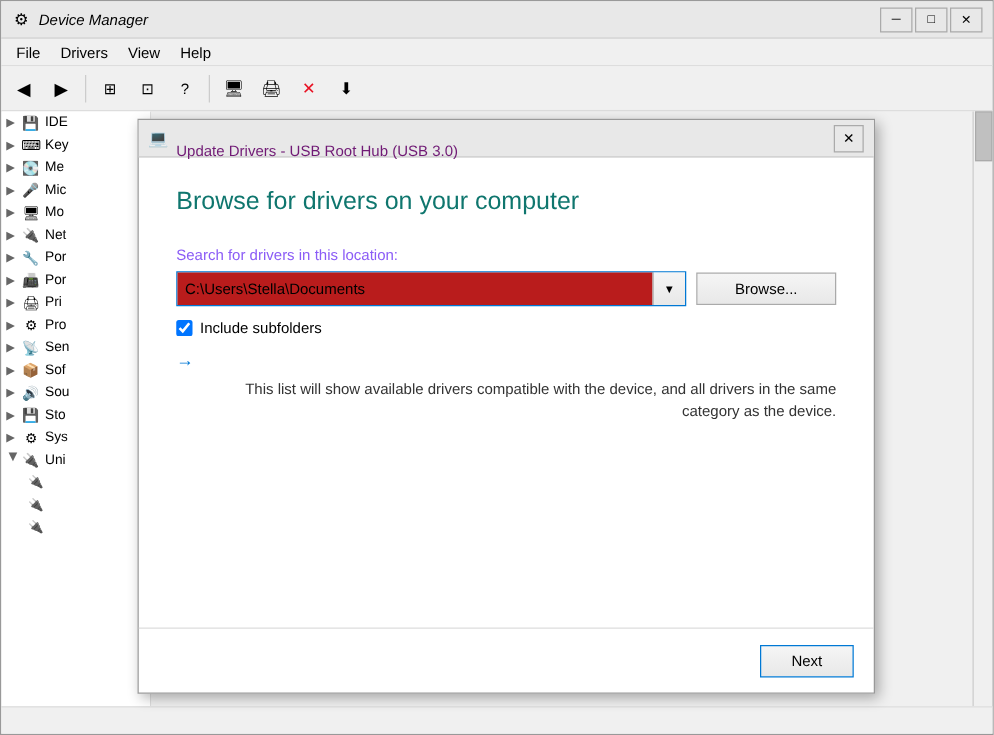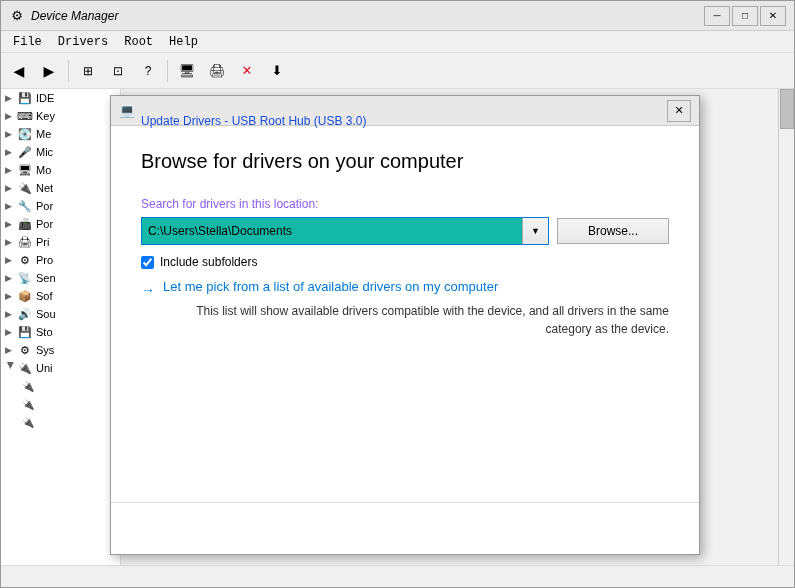"File" .menu-bar { font-family: Liberation Mono, monospace -> none }
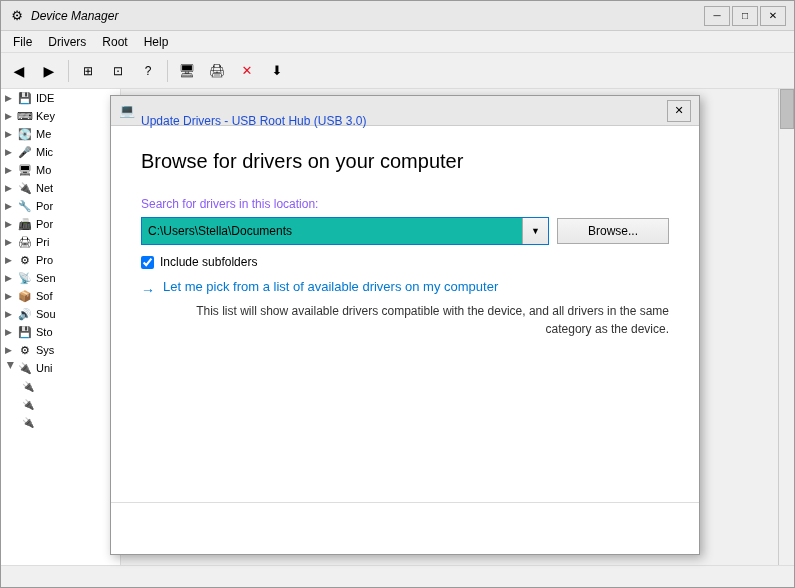"Root" span.menu-item { text: Root -> View }
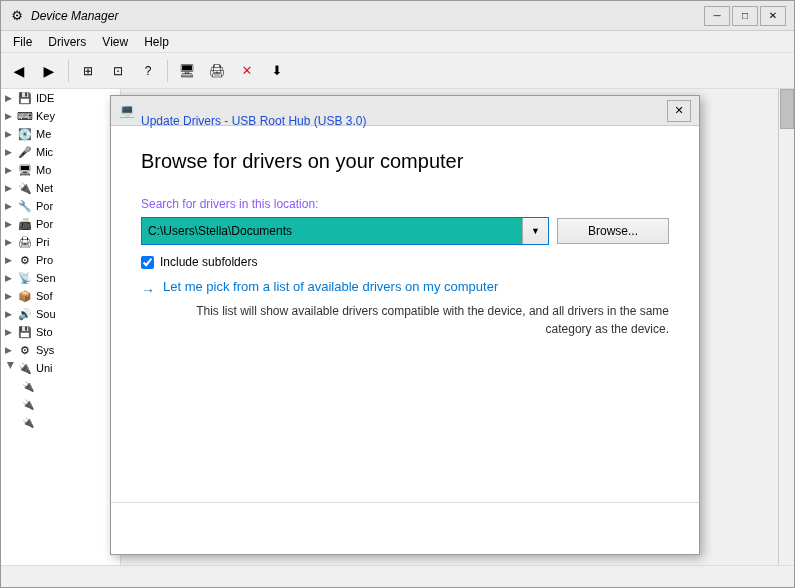"Update Drivers - USB Root" .modal-title-text { color: #1d4ed8 -> #701a75 }
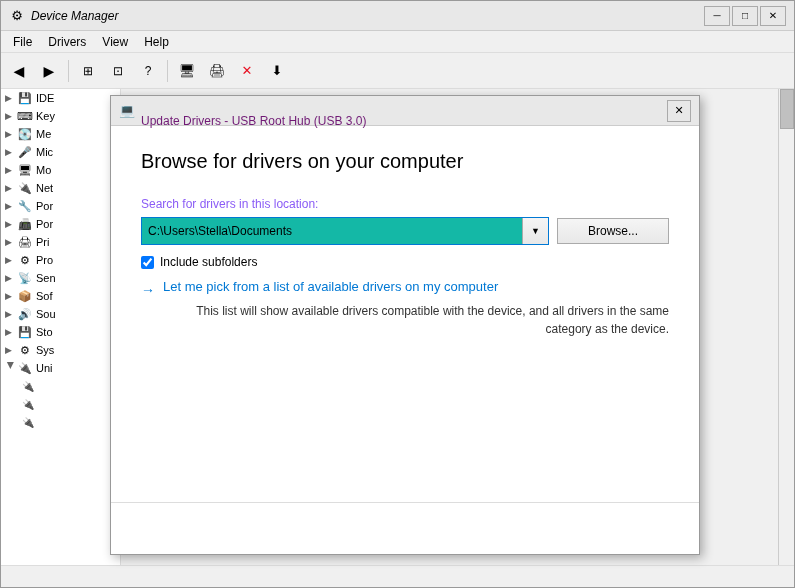"Browse for drivers on your" .modal-heading { color: #000000 -> #0f766e }
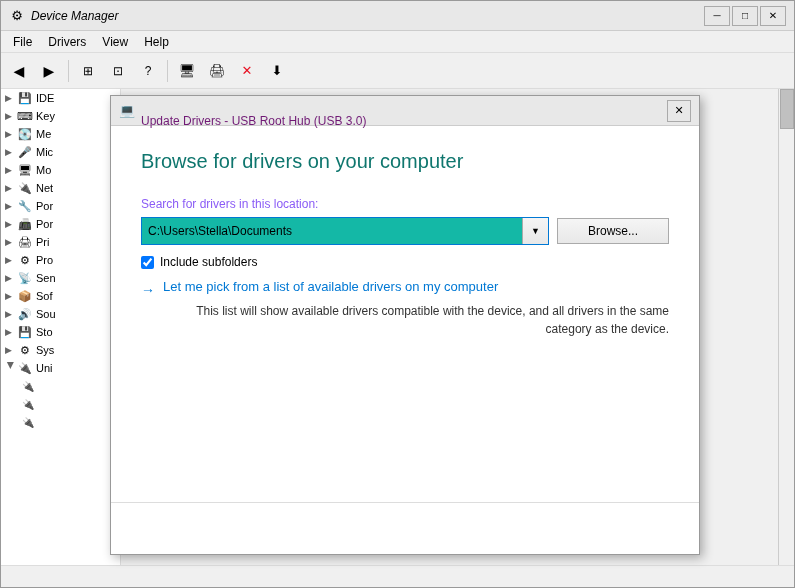"C:\Users\Stella\Documents" .input-with-arrow .path-input { background: #14b8a6 -> #b91c1c }
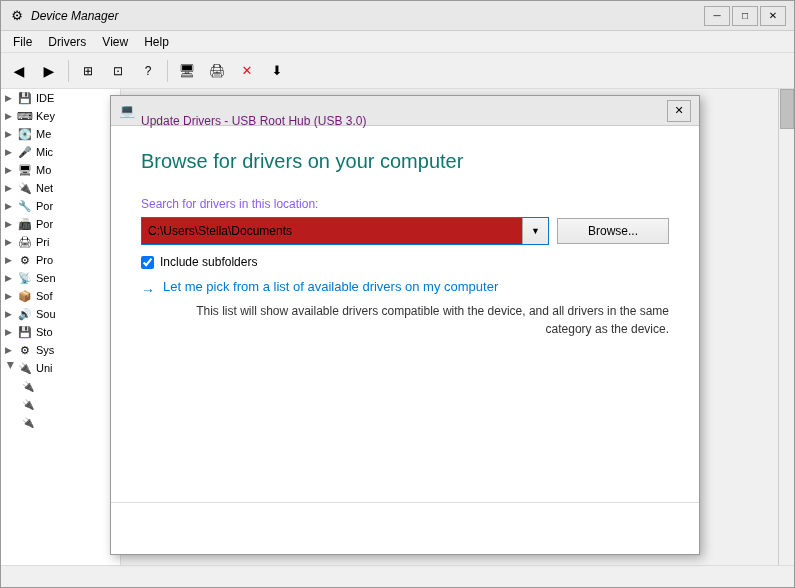"Let me pick from a" a.link-text { html: <a>Let me pick from a list of available drivers on my computer</a> -> none }
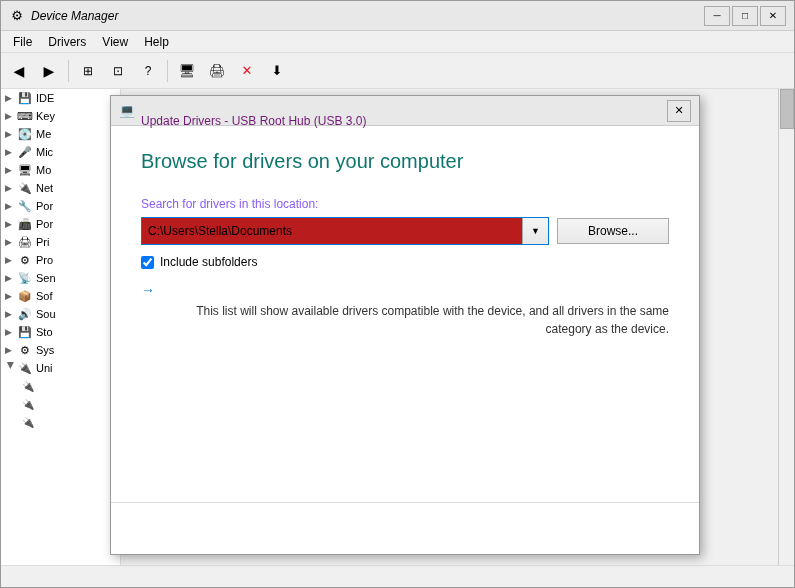"Next" button.footer-btn { html: none -> <button>Next</button> }
